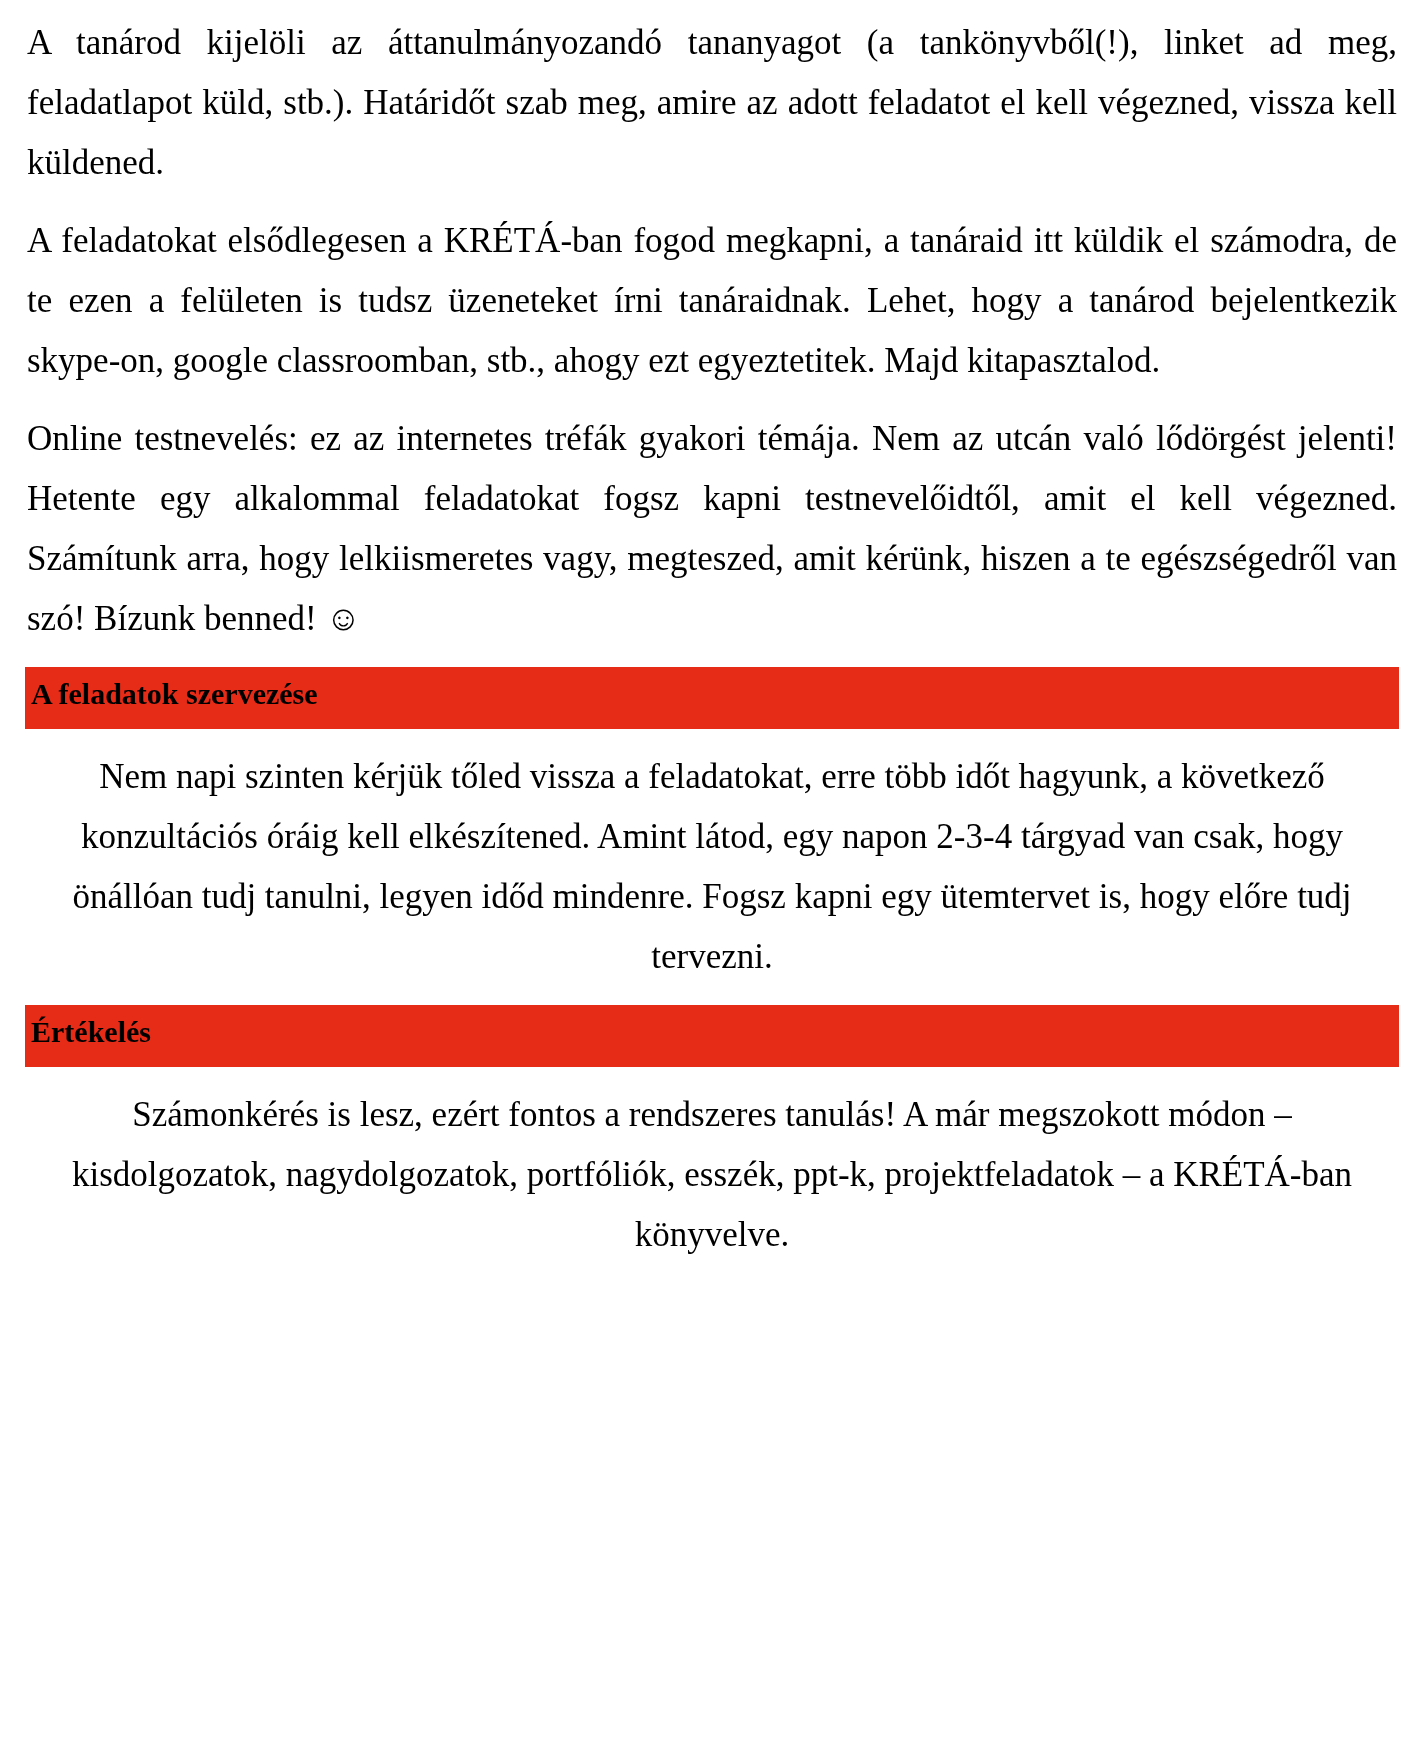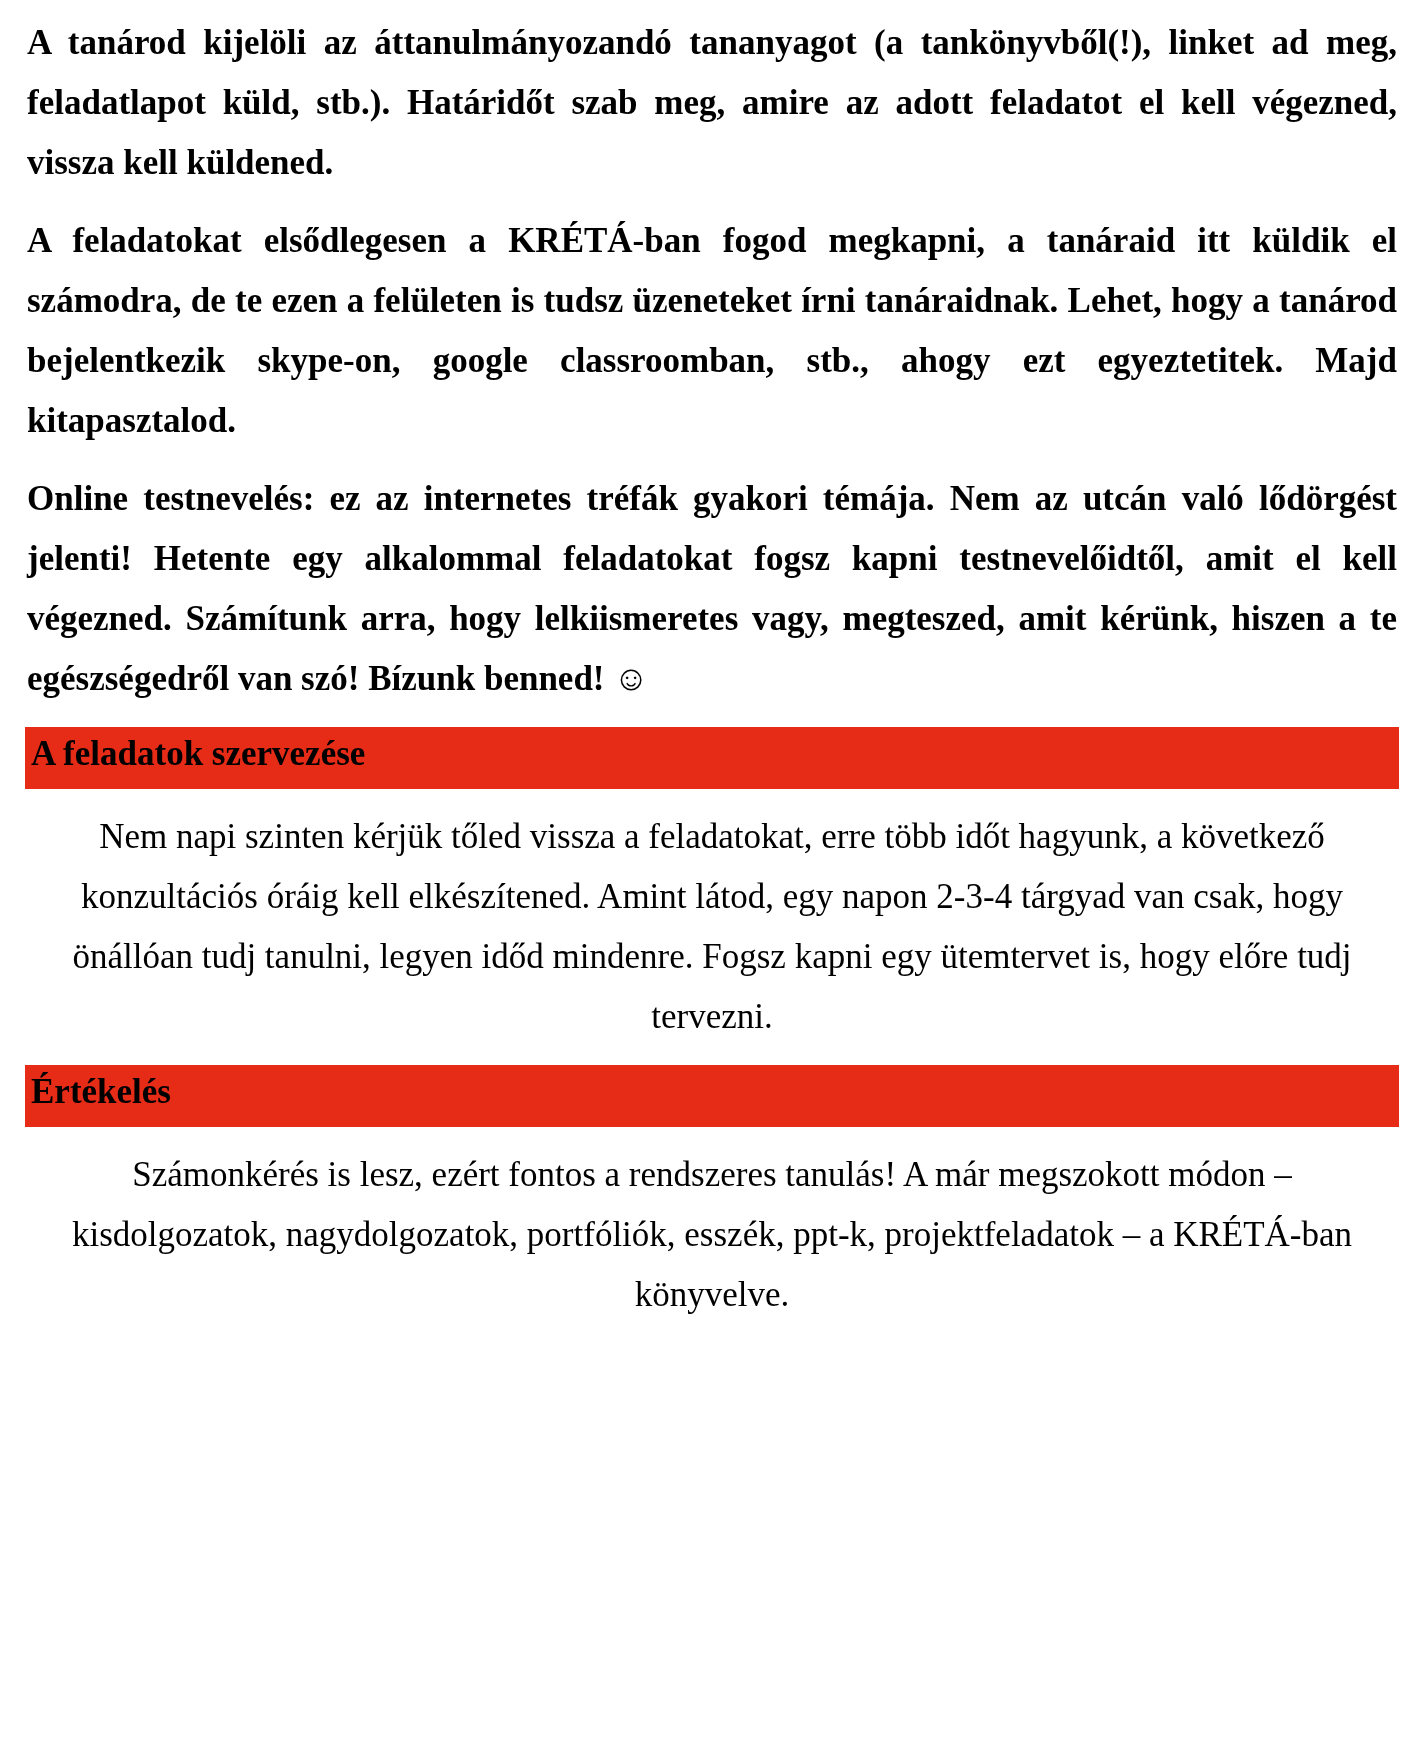"A tanárod kijelöli az áttanulmányozandó" .align-justify { font-weight: bold -> none }
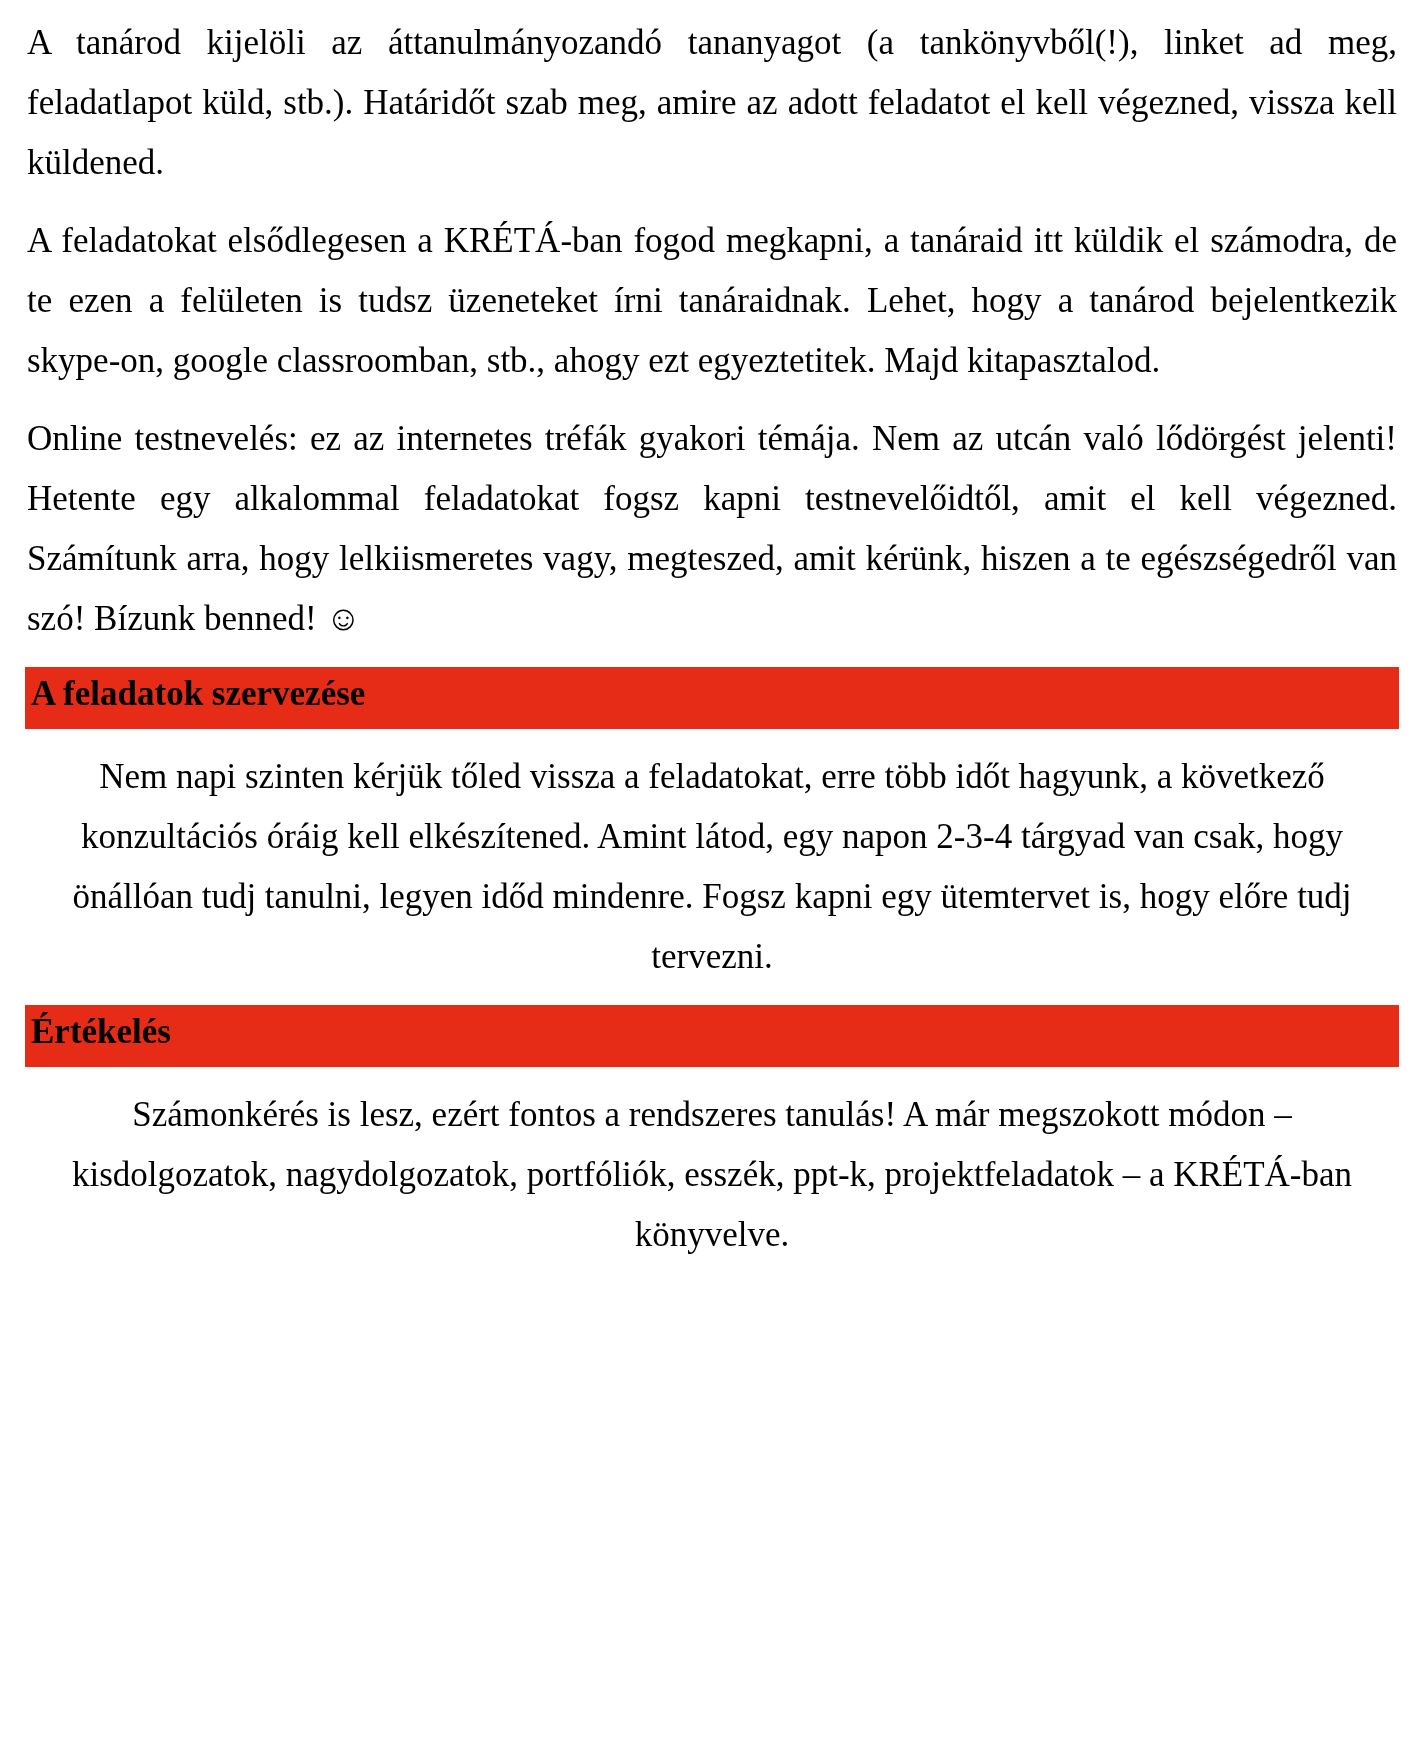"A feladatok szervezése" .banner { font-size: 35px -> 30px }
